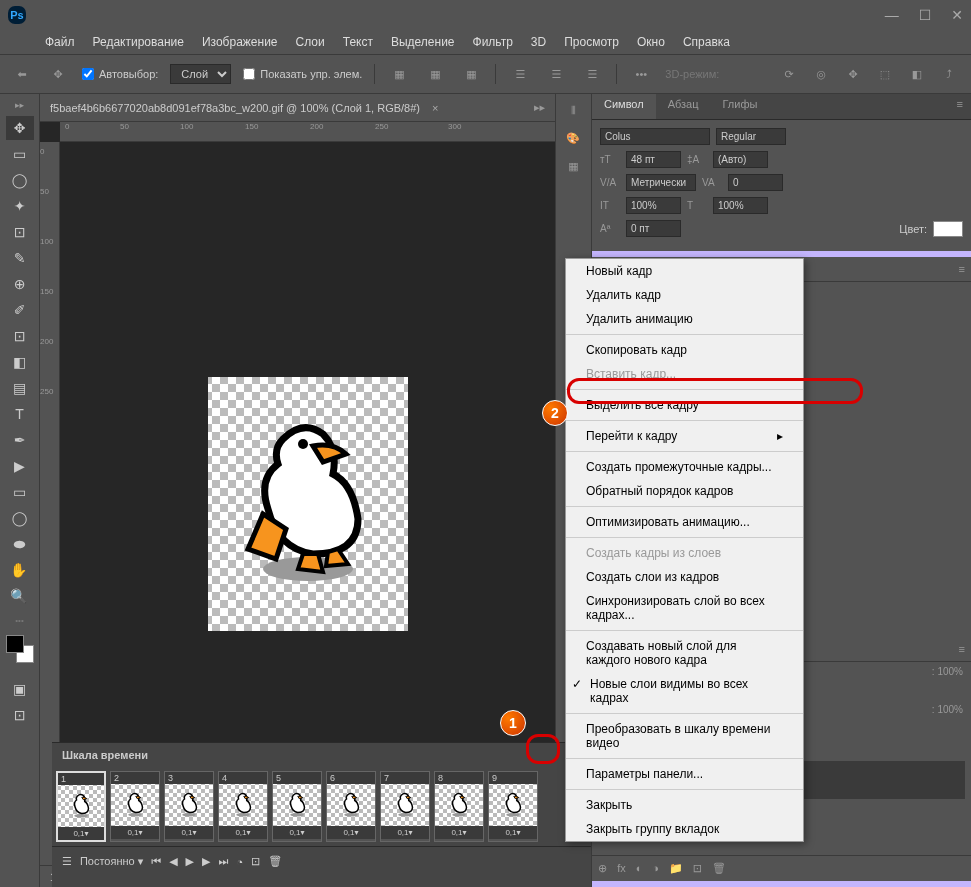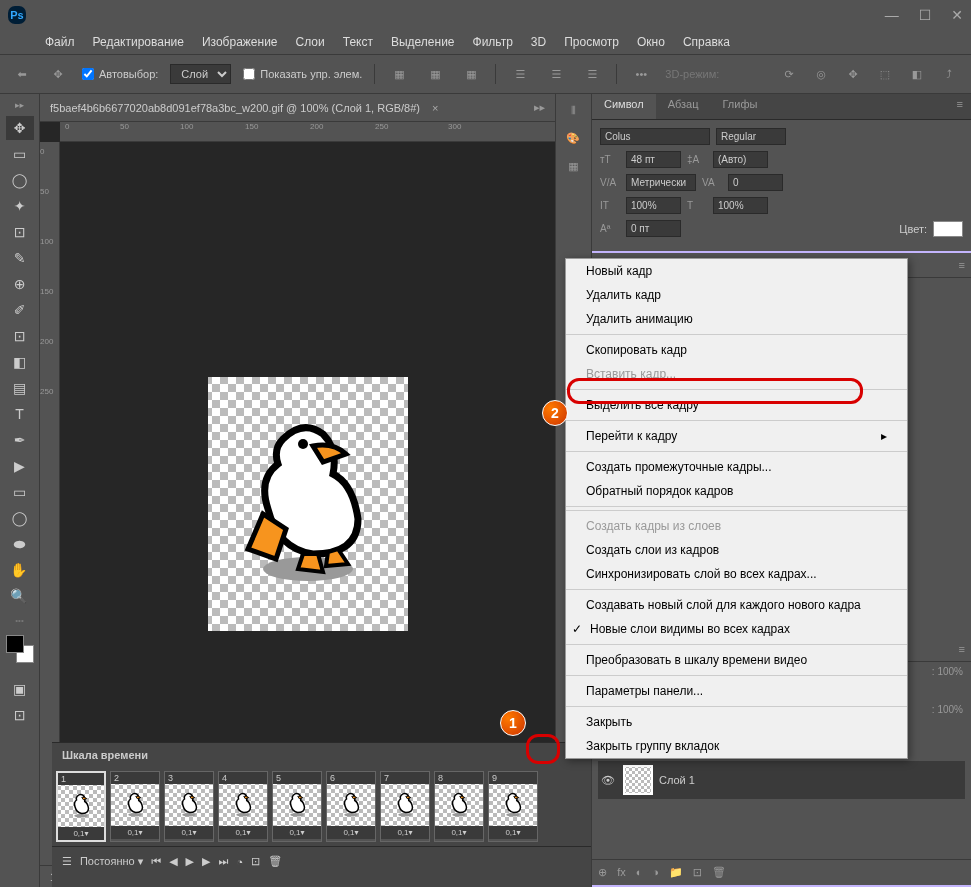"Символ" .panel-group { border-bottom: 2px solid #c4b5fd -> 6px solid #c4b5fd }
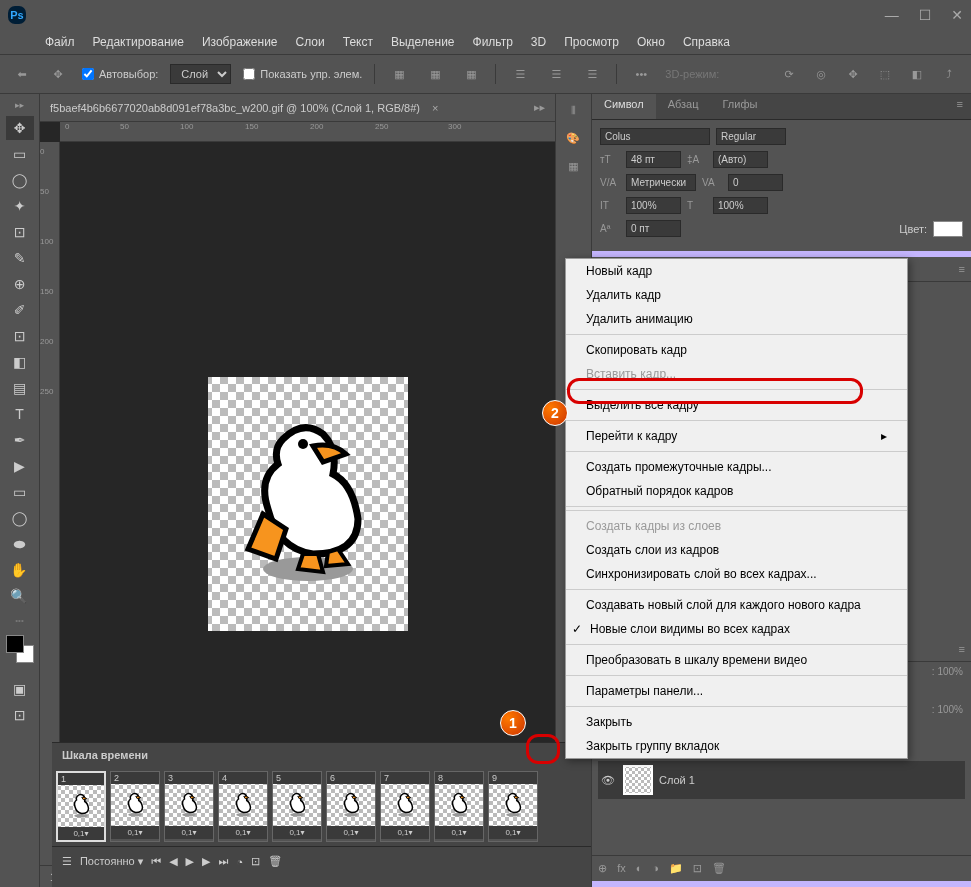"Новый кадр" .context-menu { width: 343px -> 239px }
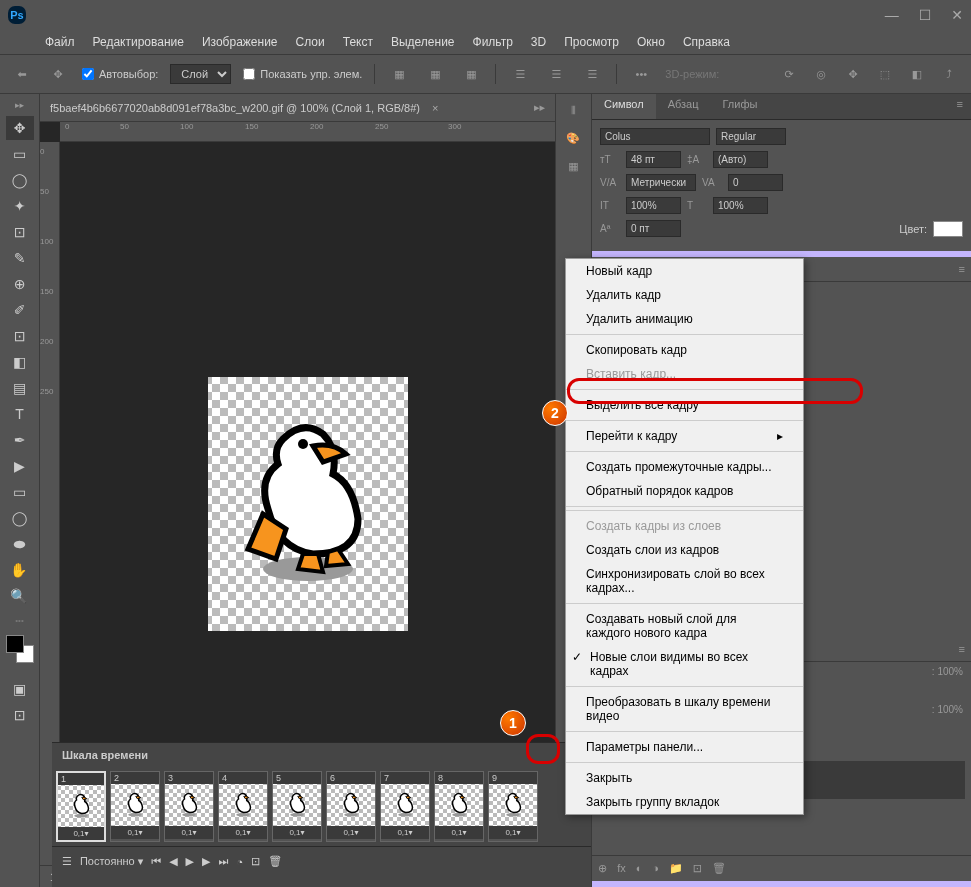"Оптимизировать анимацию..." div.menu-item { html: none -> <div>Оптимизировать анимацию...</div> }
